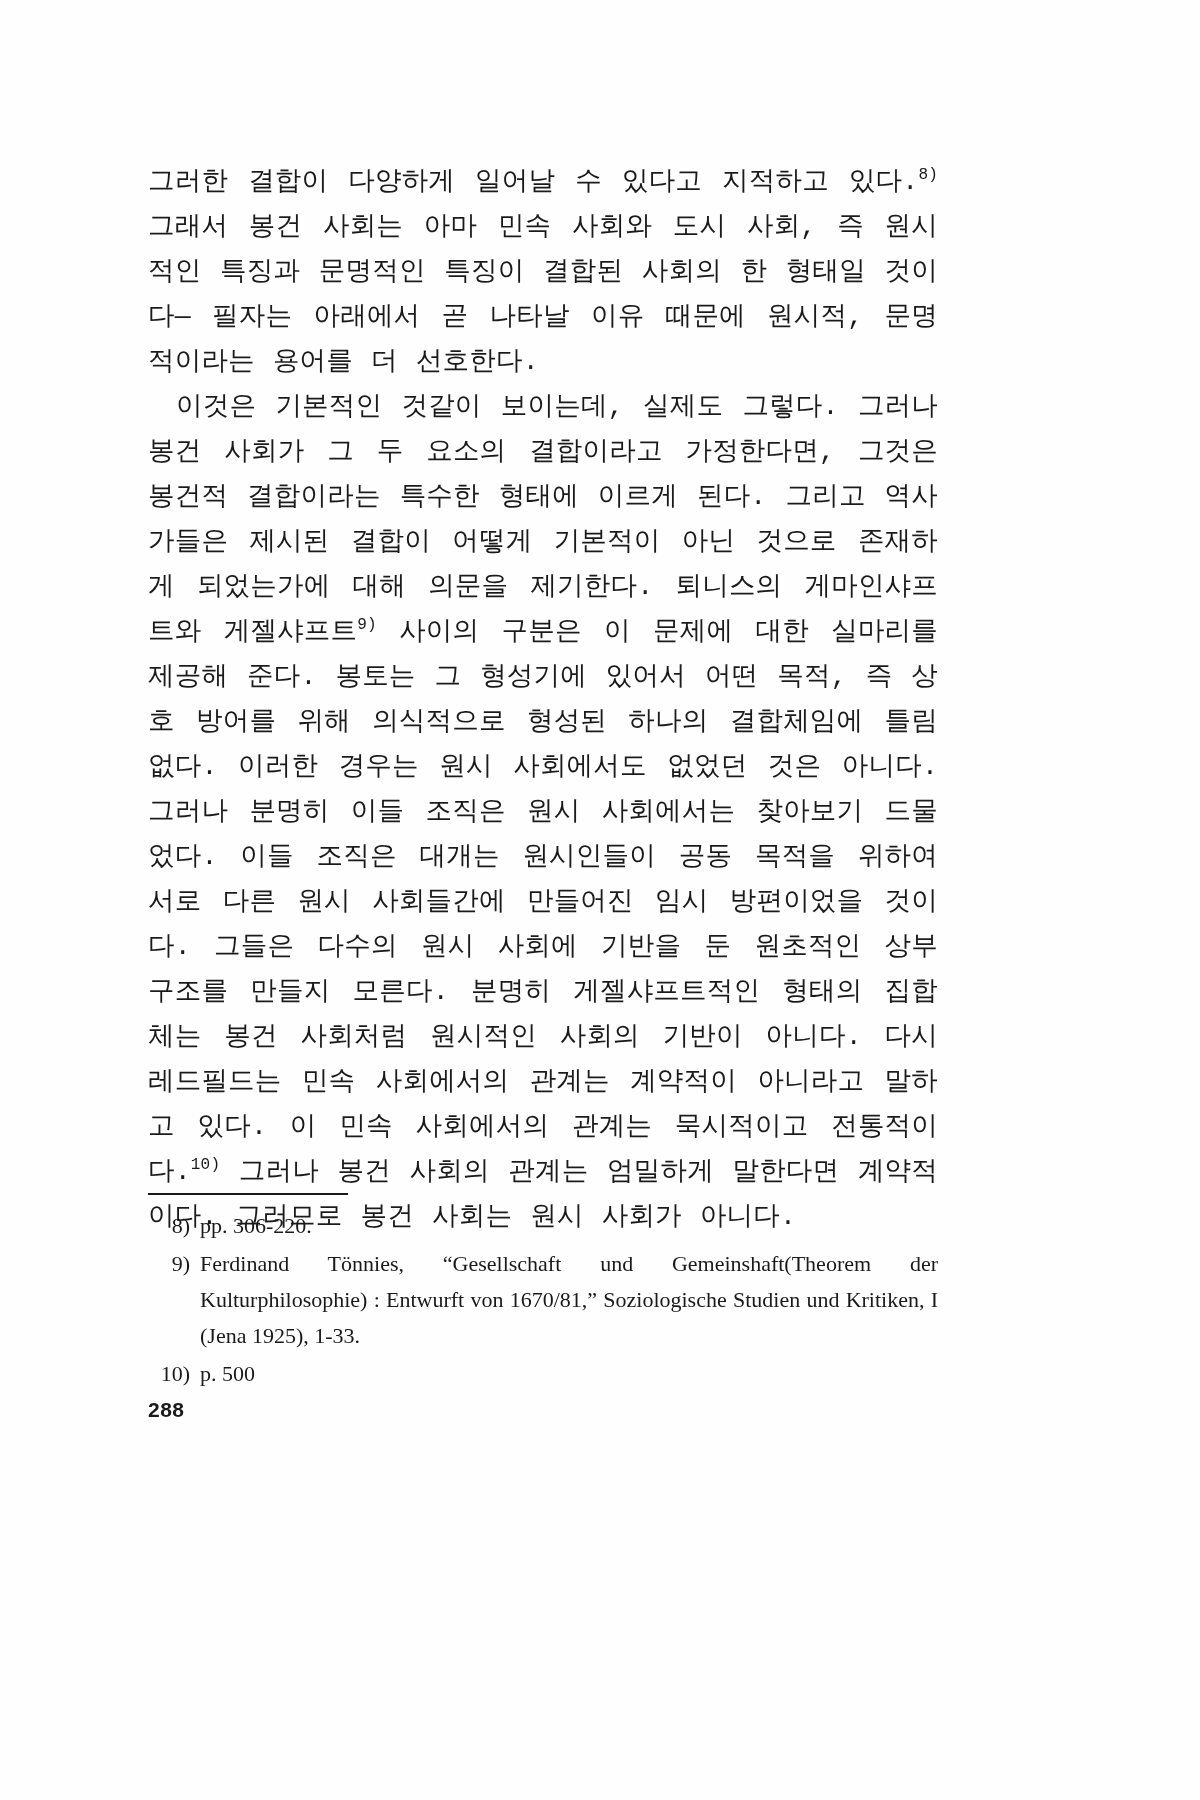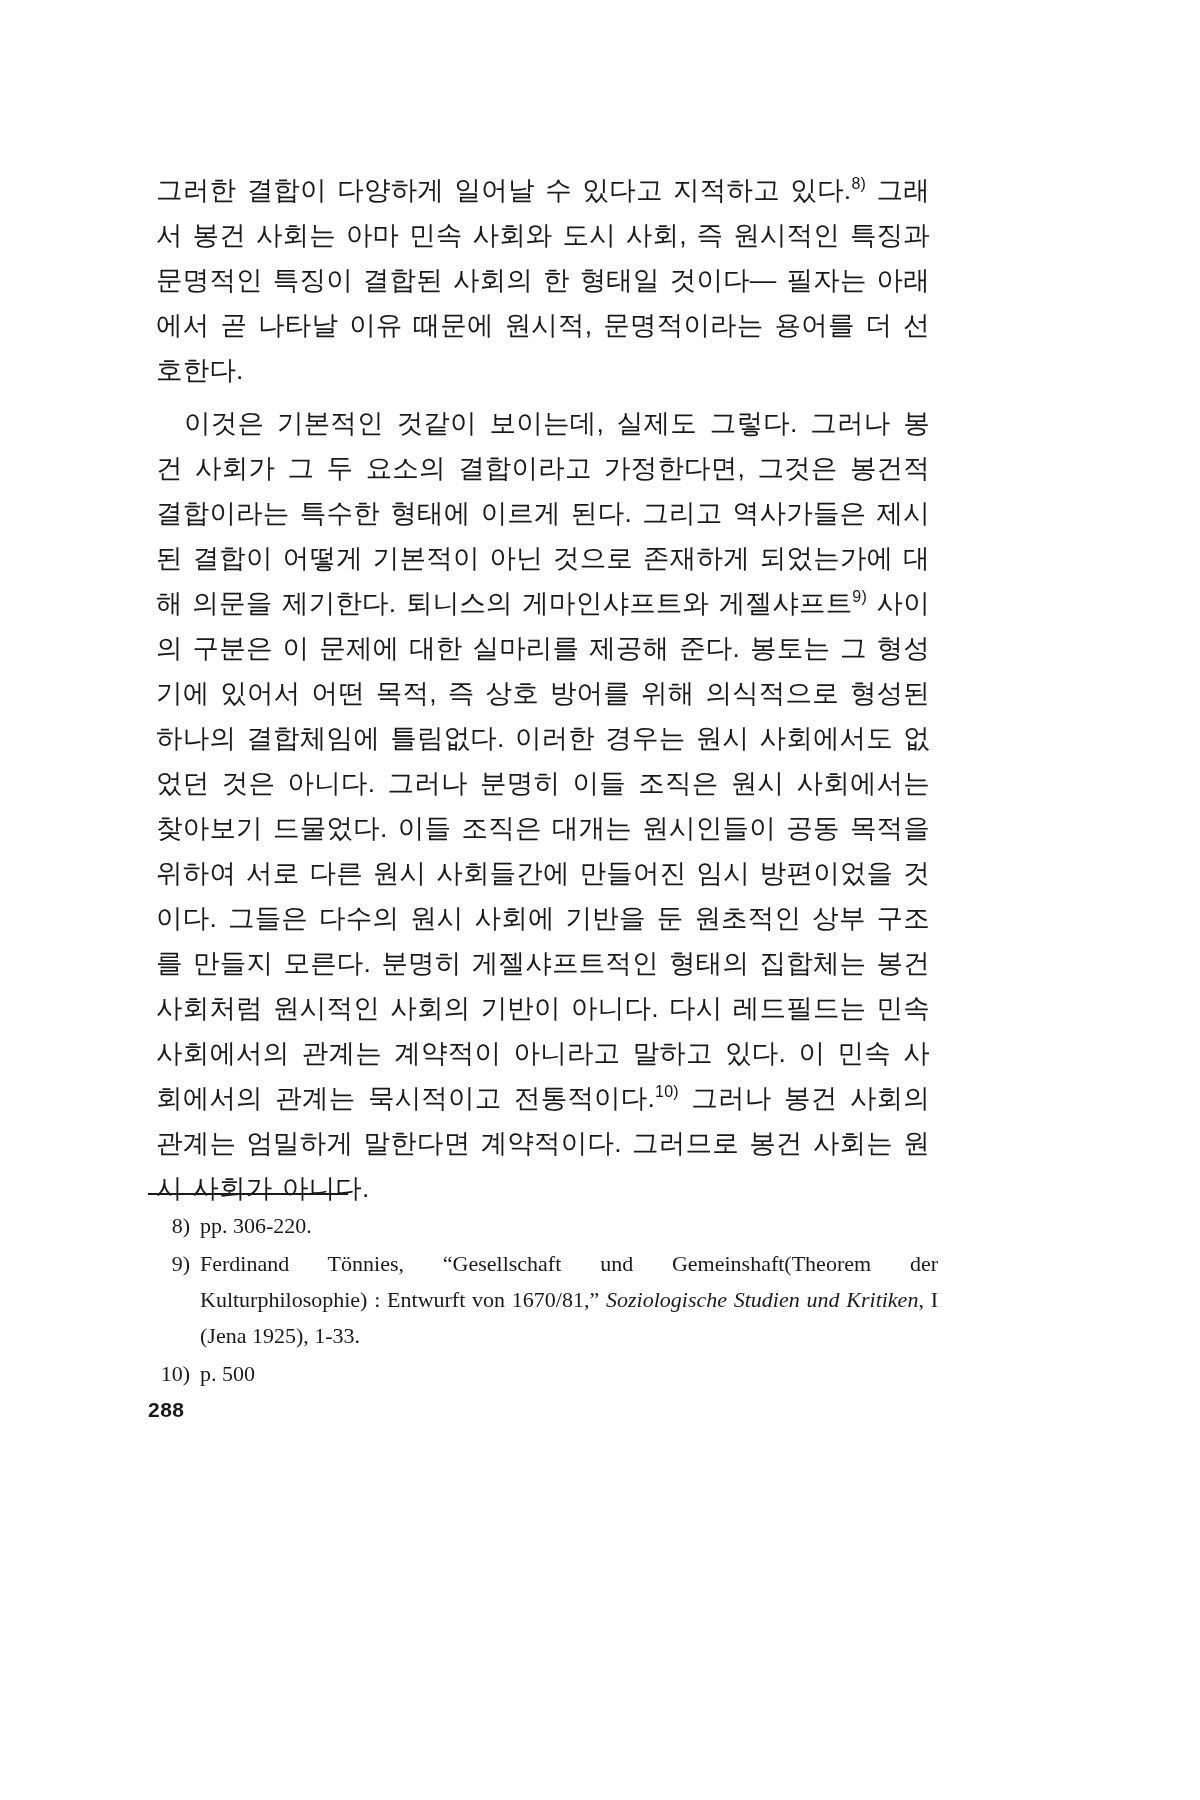"그러한 결합이 다양하게 일어날 수" .body-text p { font-family: Liberation Sans, sans-serif -> Liberation Mono, monospace; margin: 8px -> 0 }
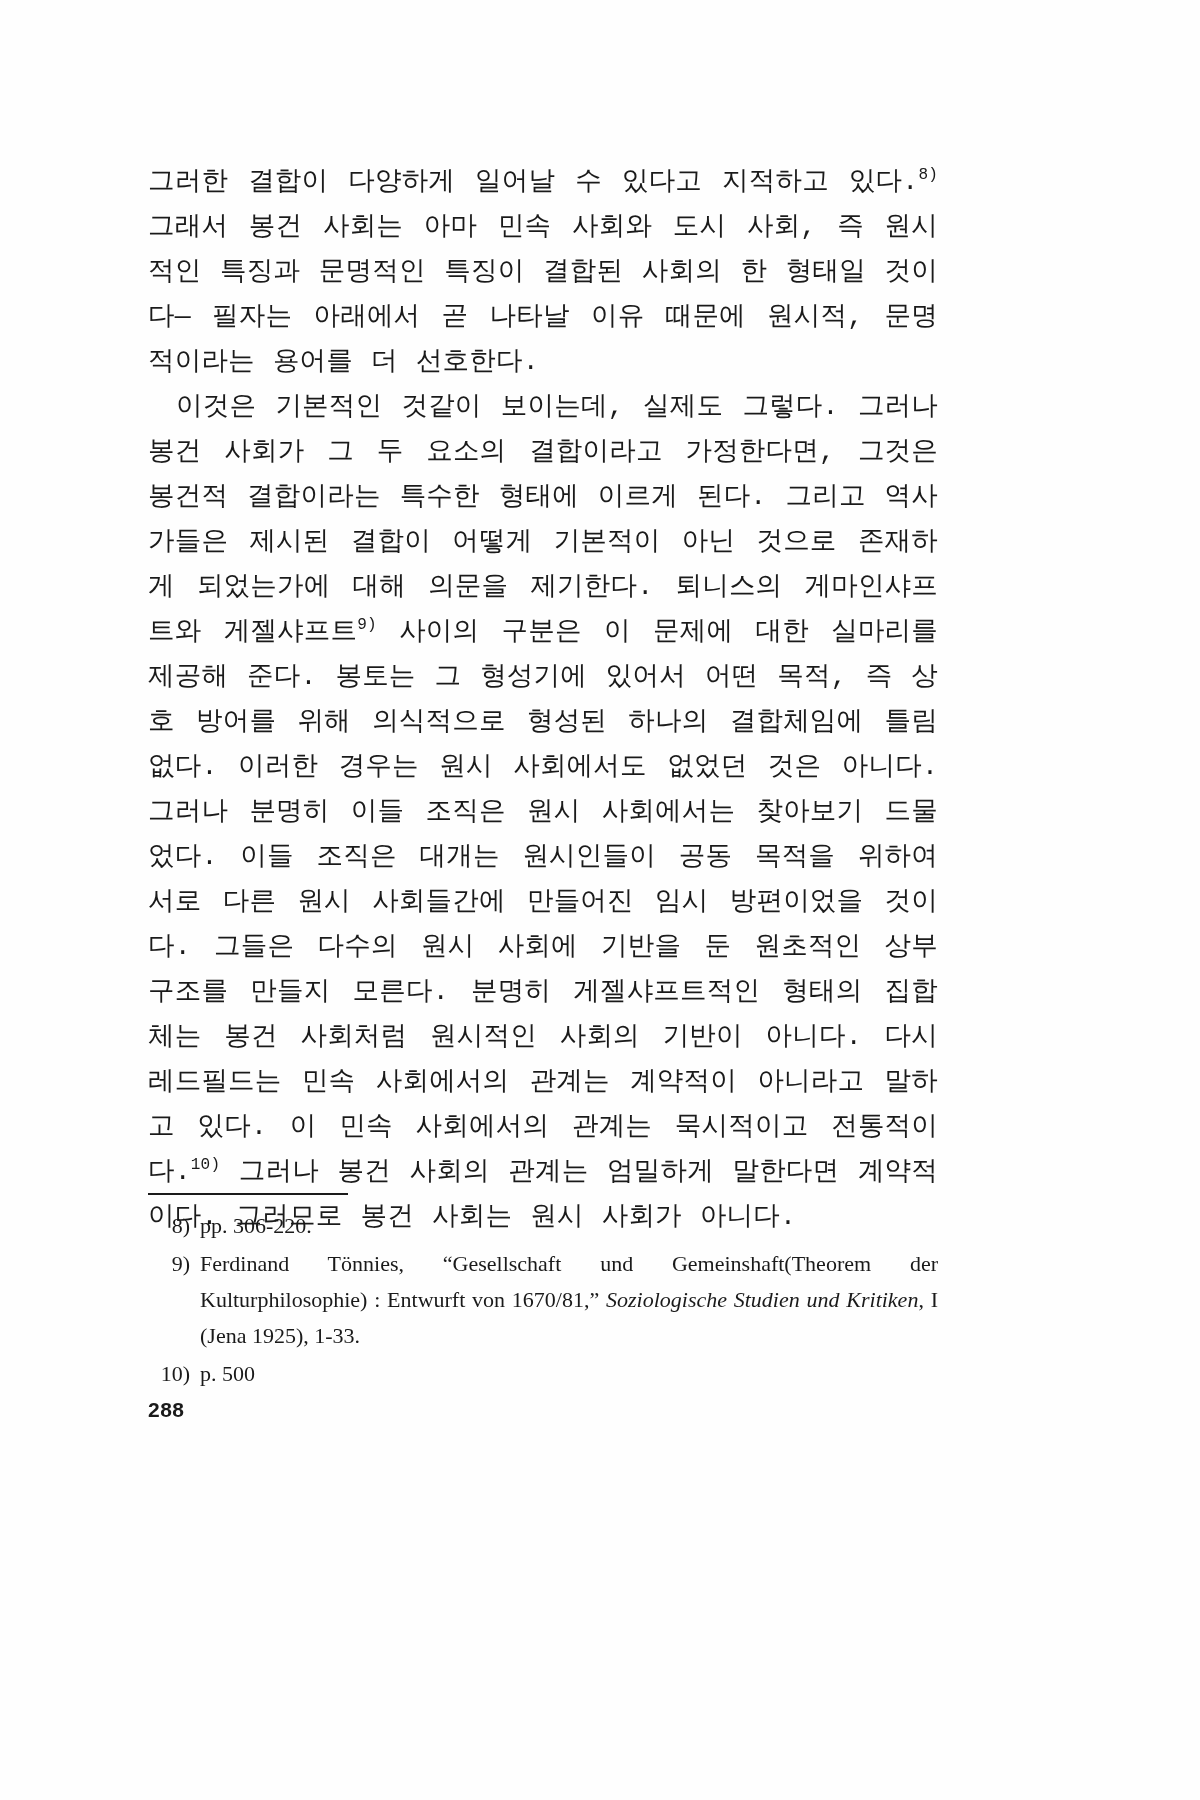"Soziologische Studien und Kritiken" .fn .txt .ital { font-style: italic -> none }
